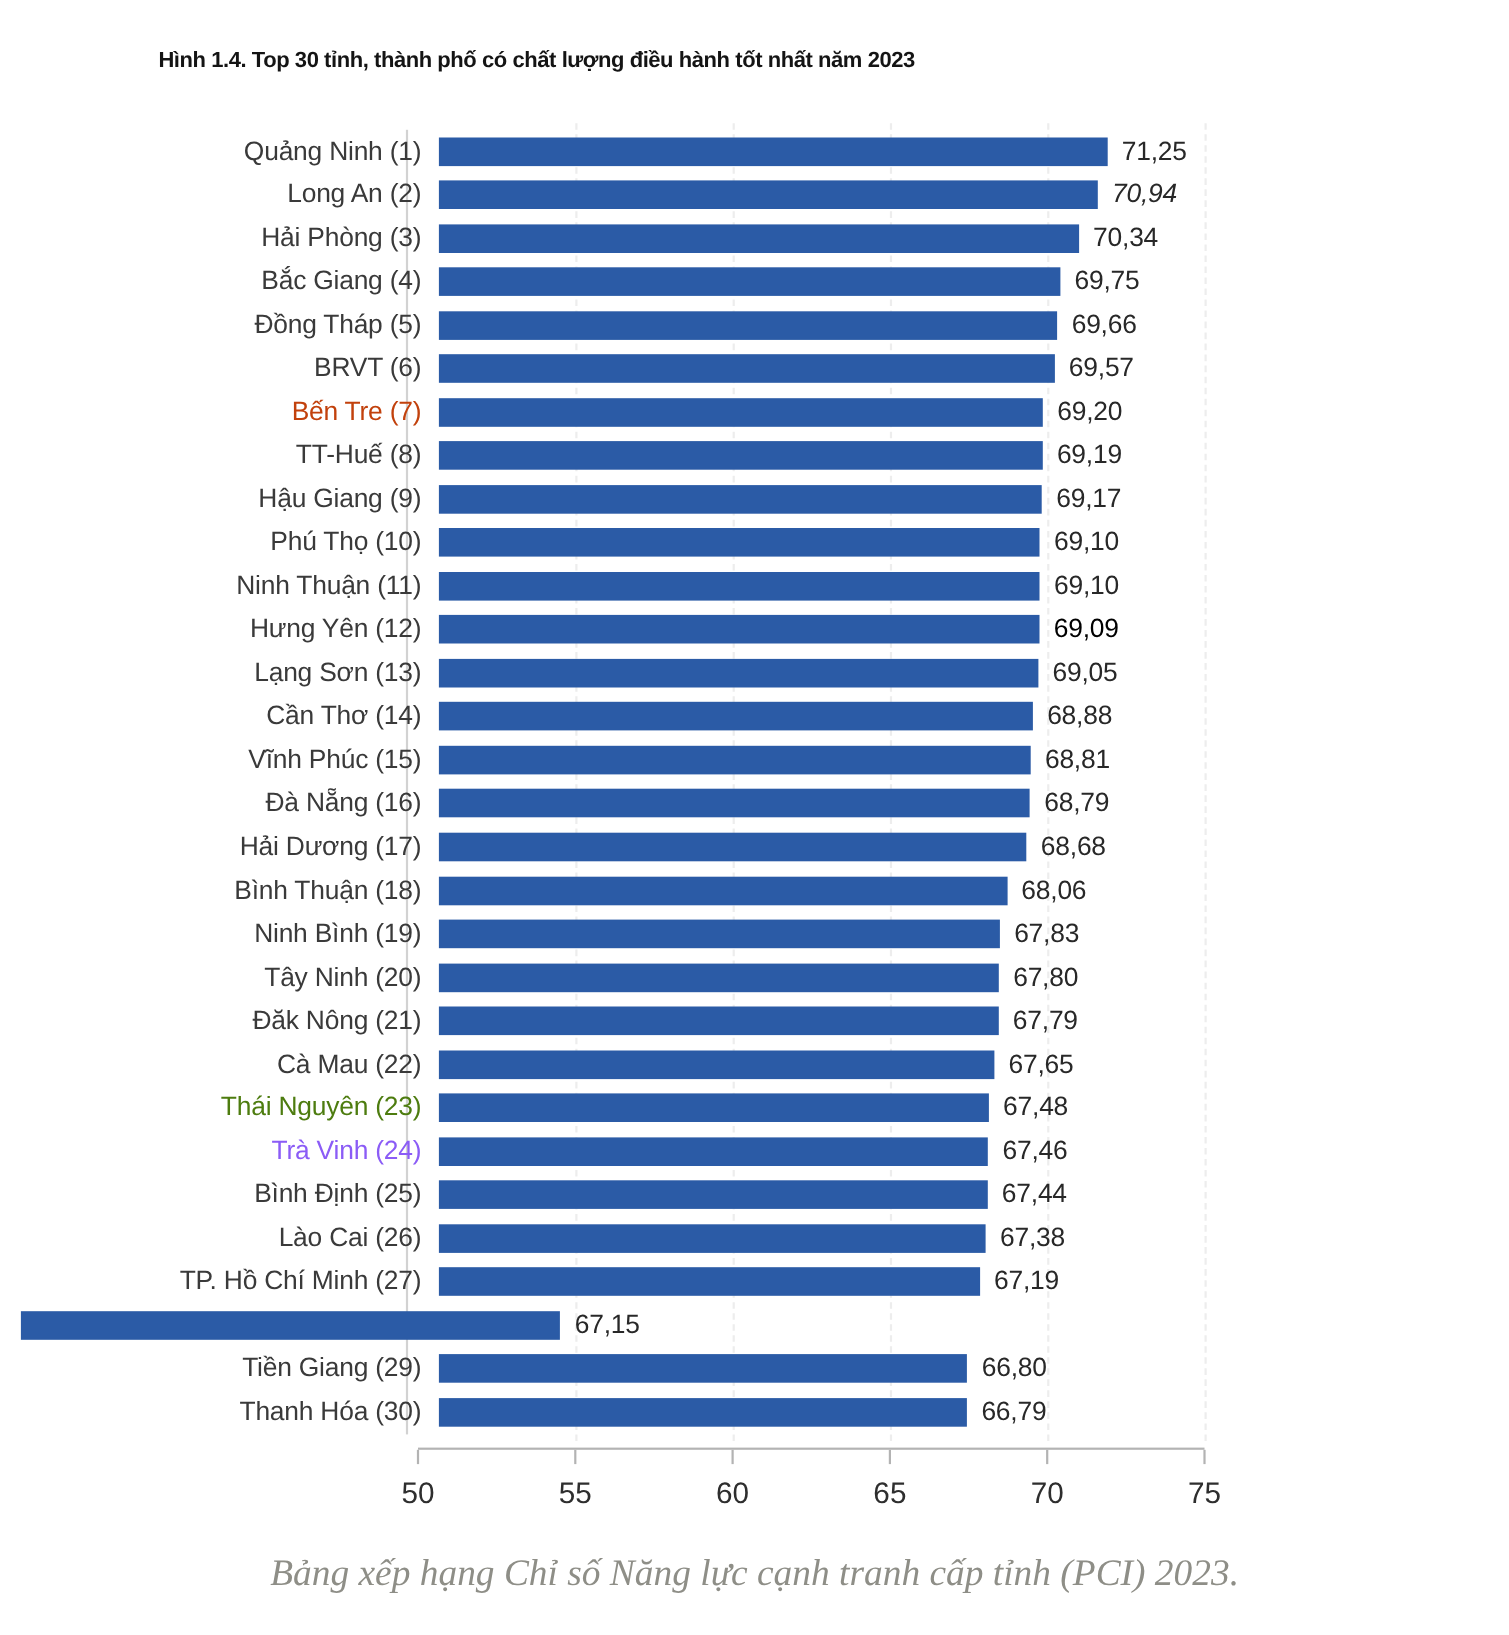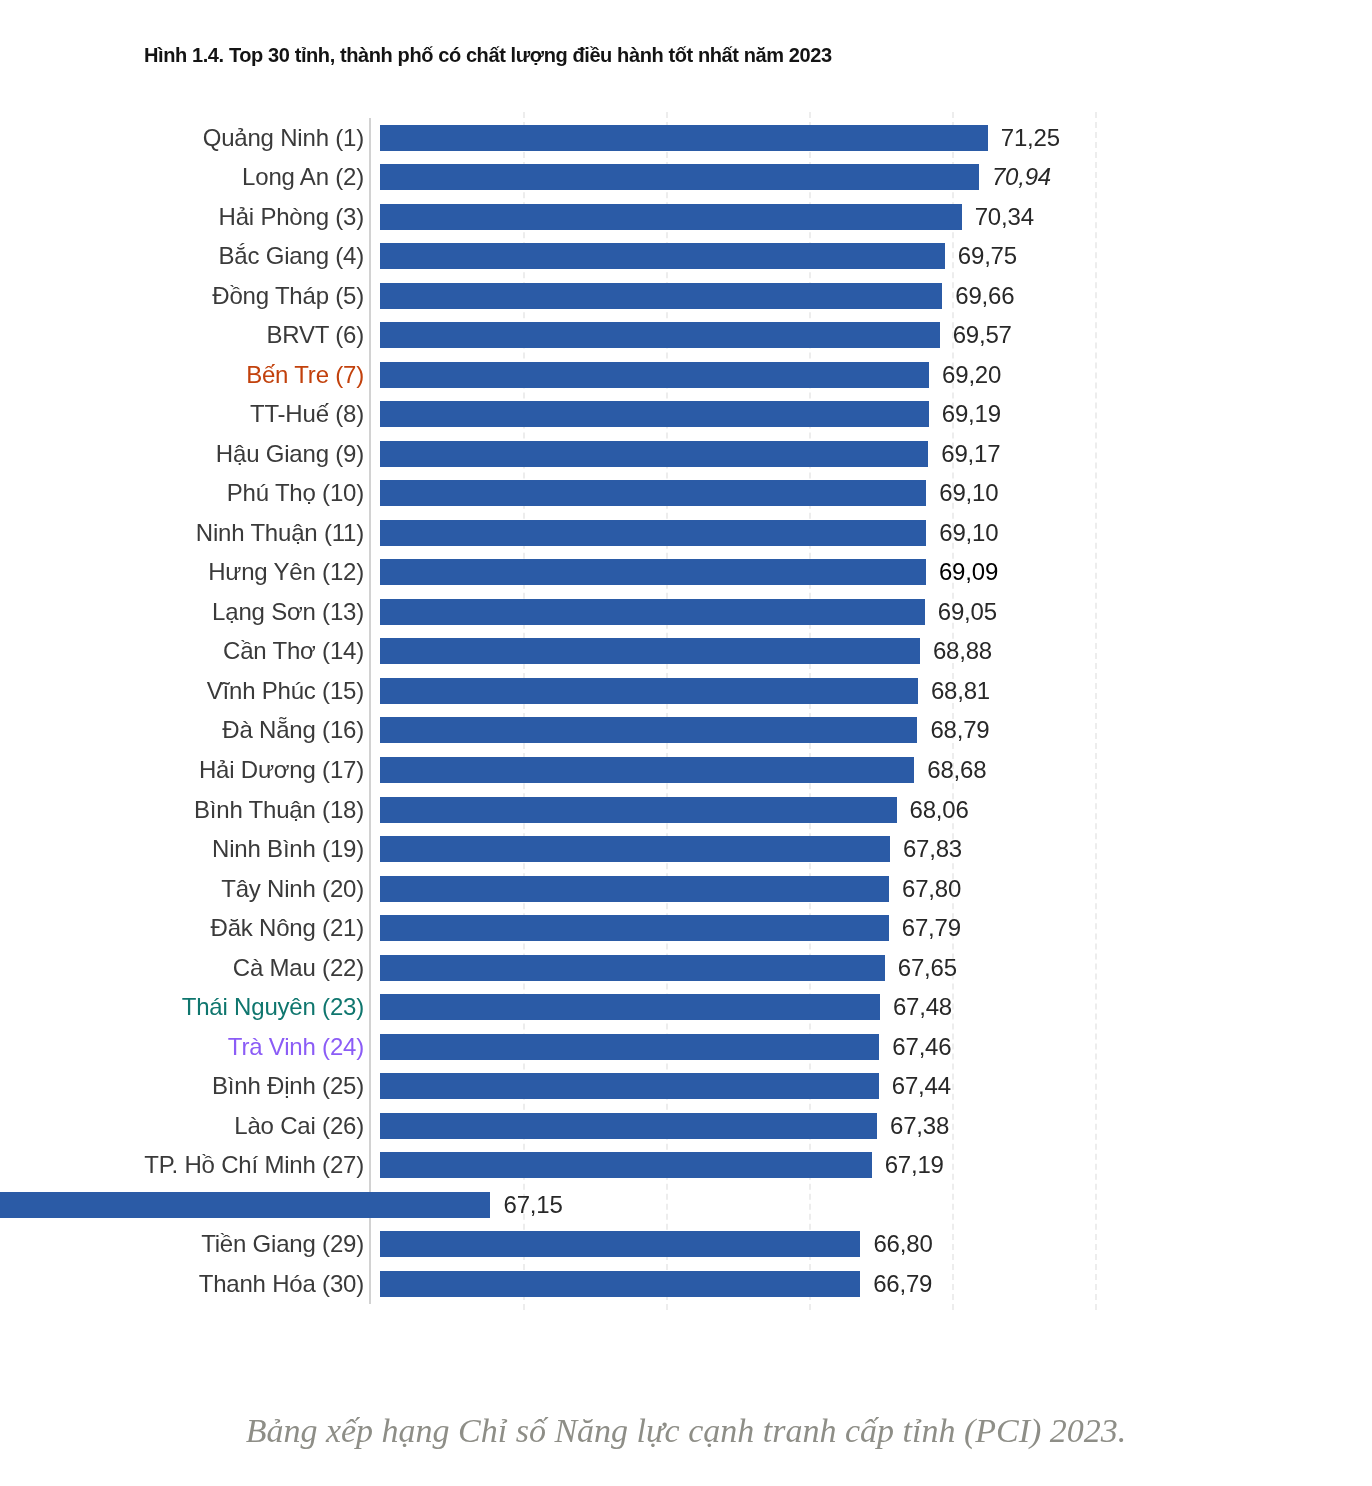"Quảng Ninh (1)" .row { padding-left: none -> 19px }
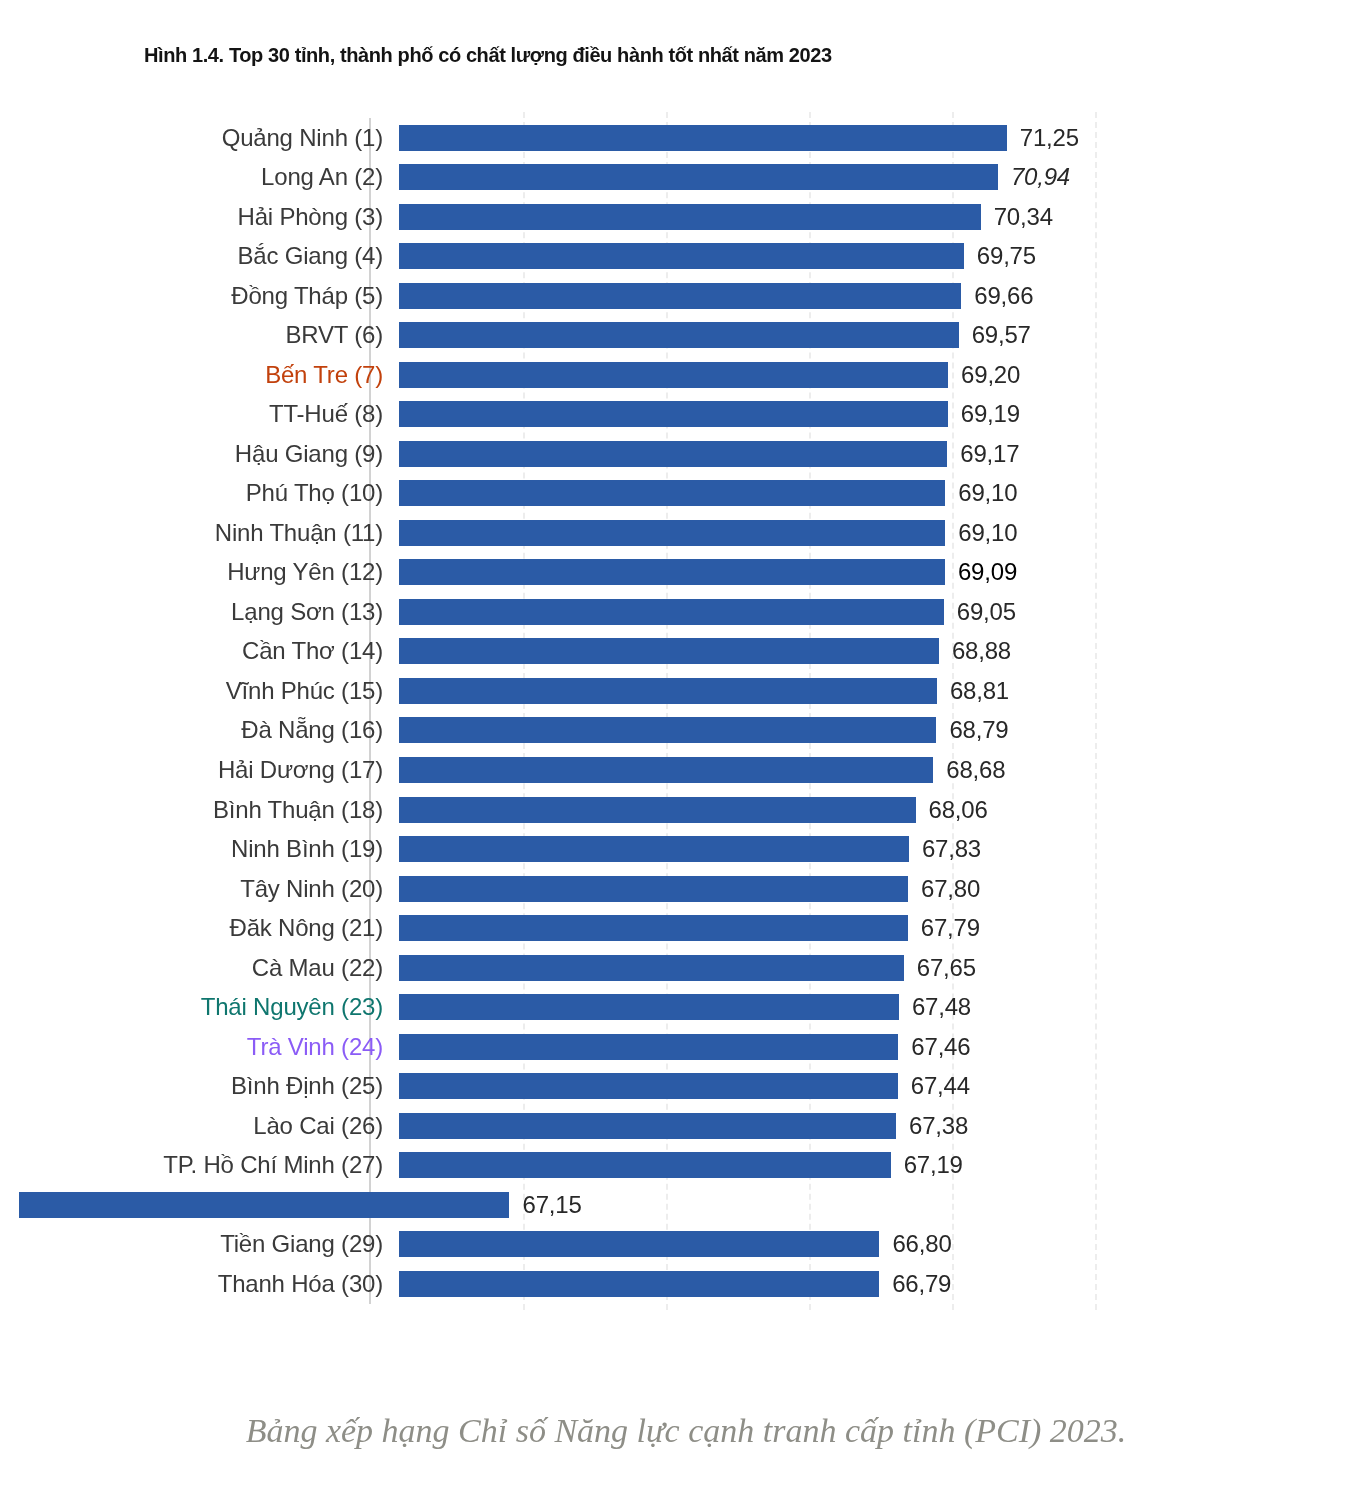"Thái Nguyên (23)" div.row-label { color: #0f766e -> #4d7c0f }
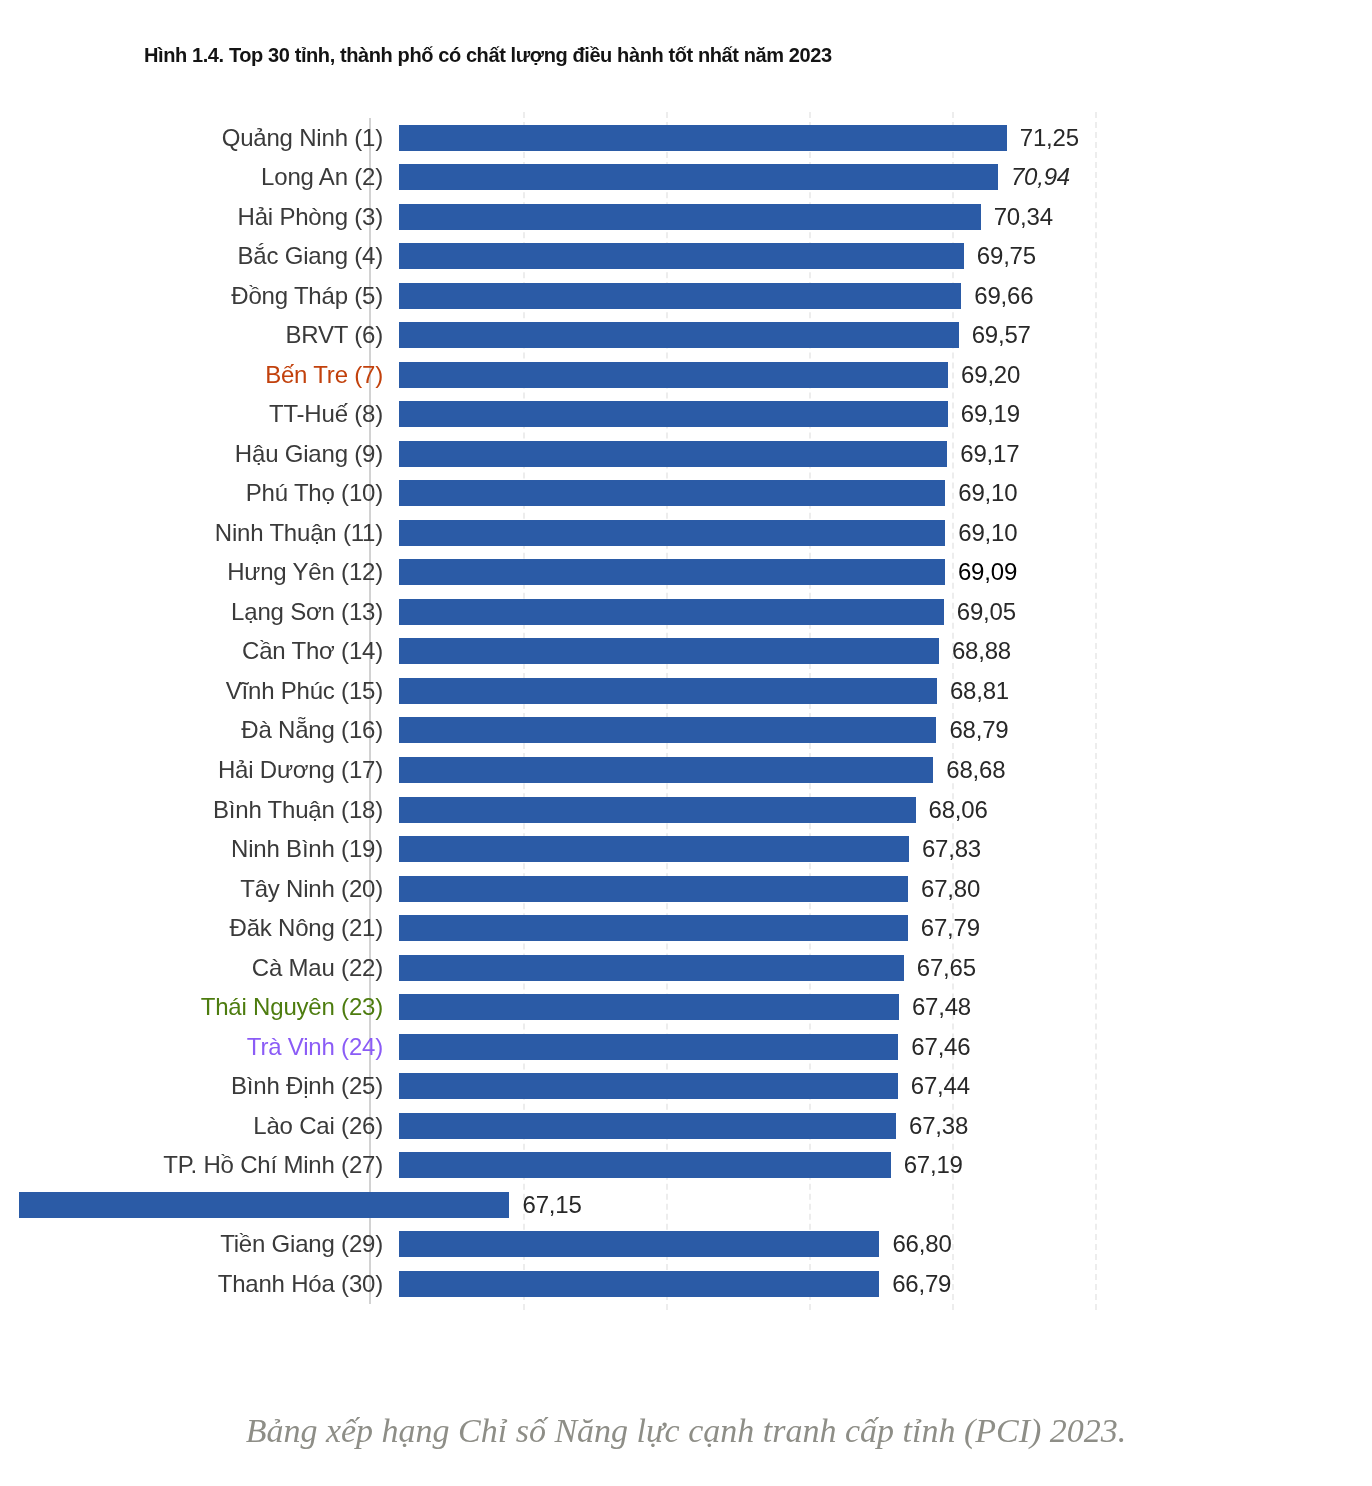"50" div.xaxis { html: none -> <div> <div></div> <div>50</div> <div></div> <div>55</div> <div></div> <div>60</div> <div></div> <div>65</div> <div></div> <div>70</div> <div></div> <div>75</div> </div> }
